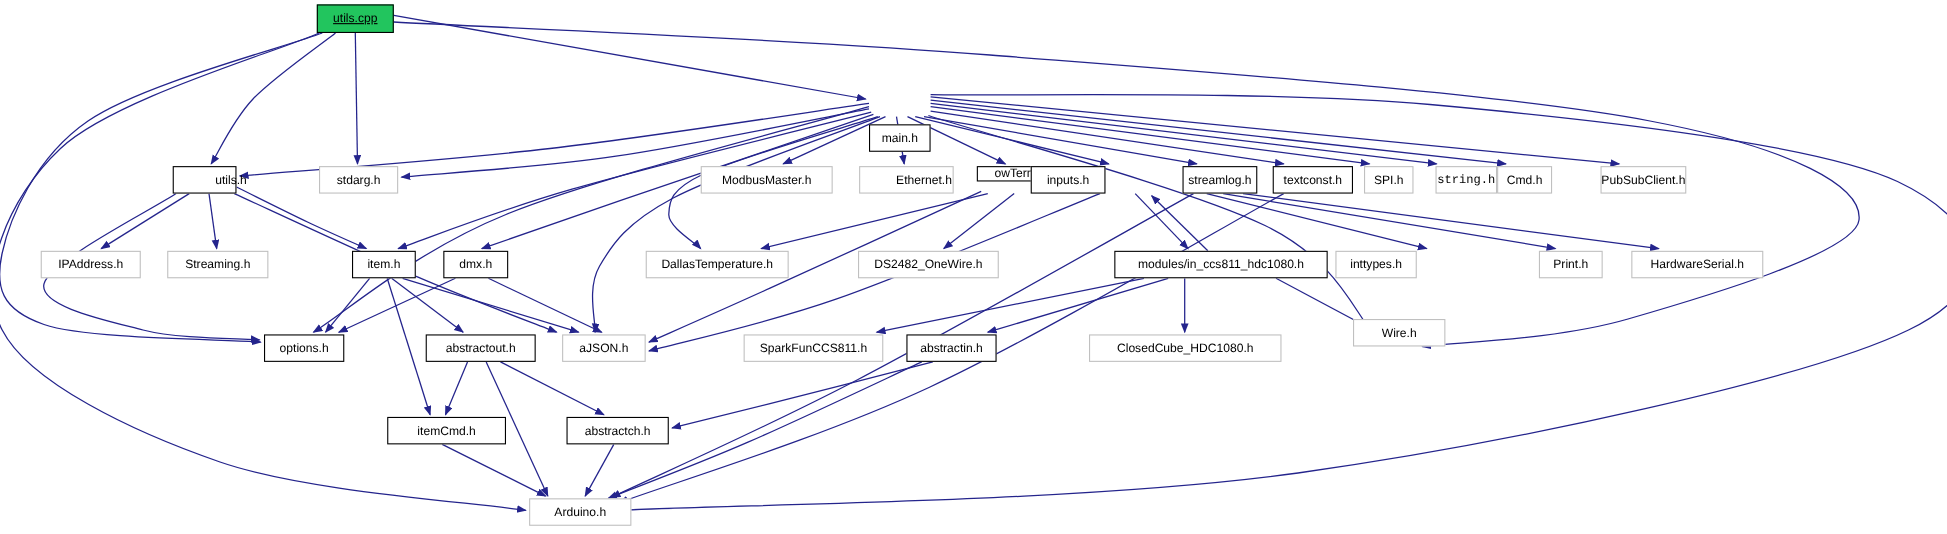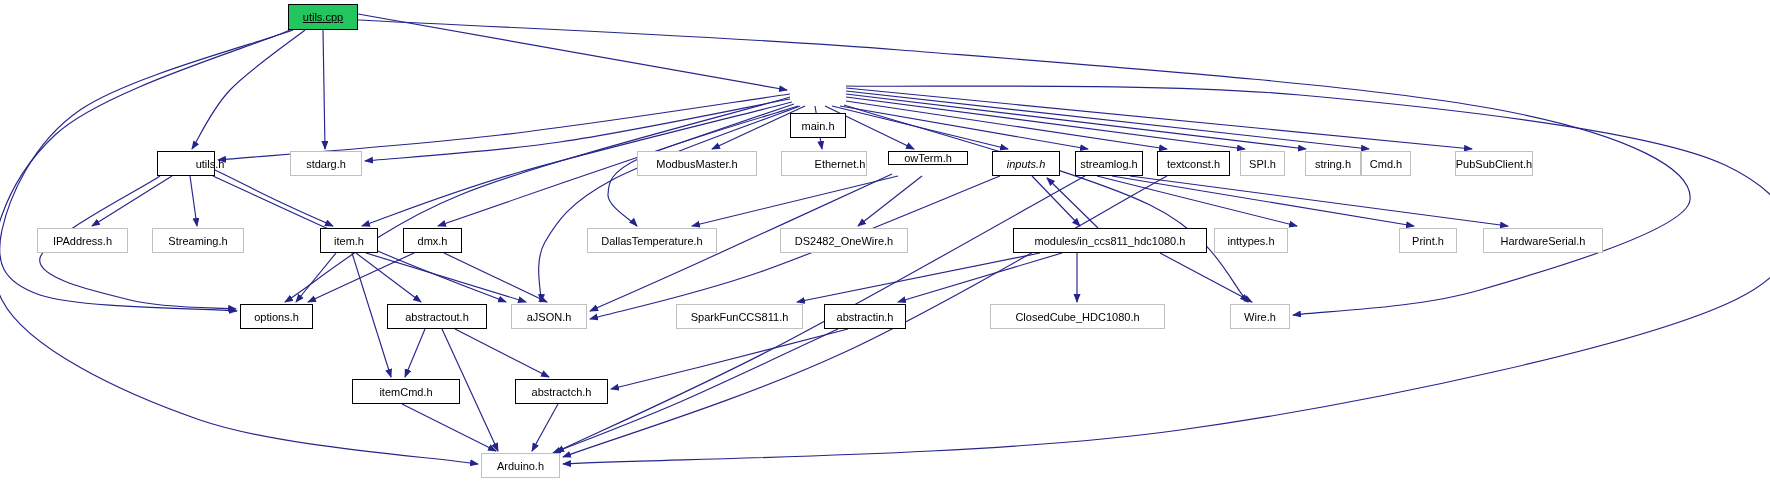"inputs.h" div.node { font-style: italic -> none; left: 992px -> 937px }
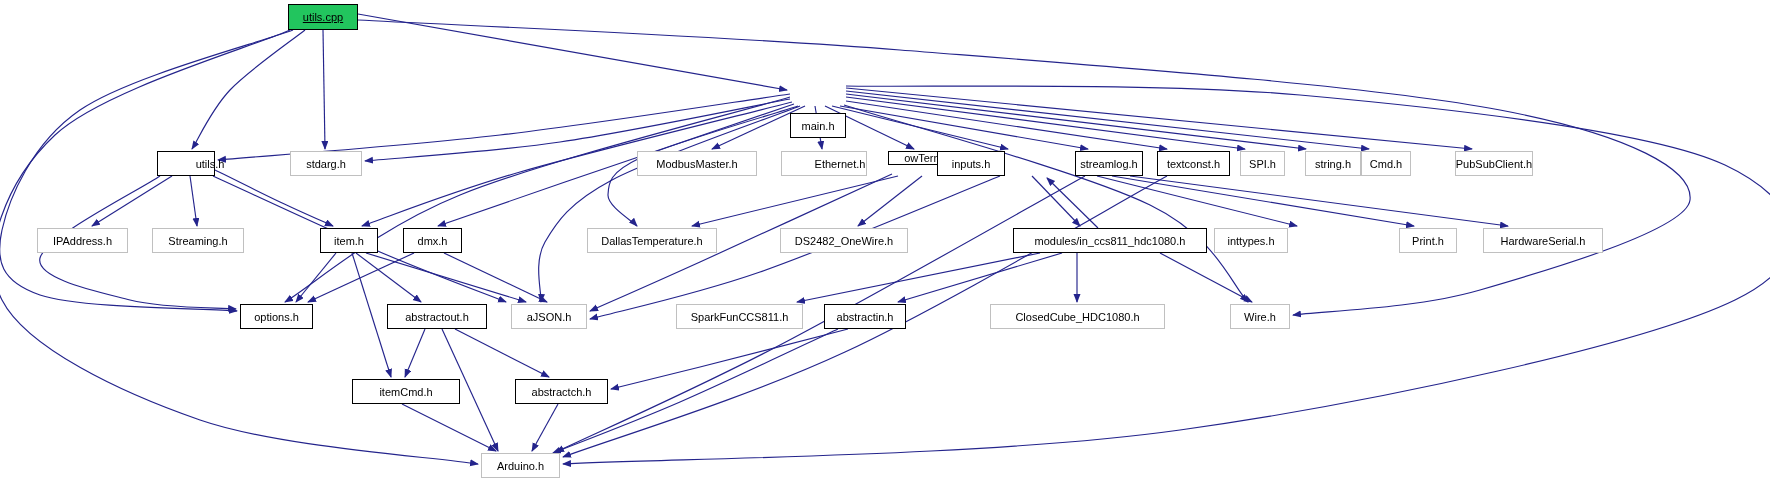"string.h" div.node { font-family: none -> Liberation Mono, monospace }
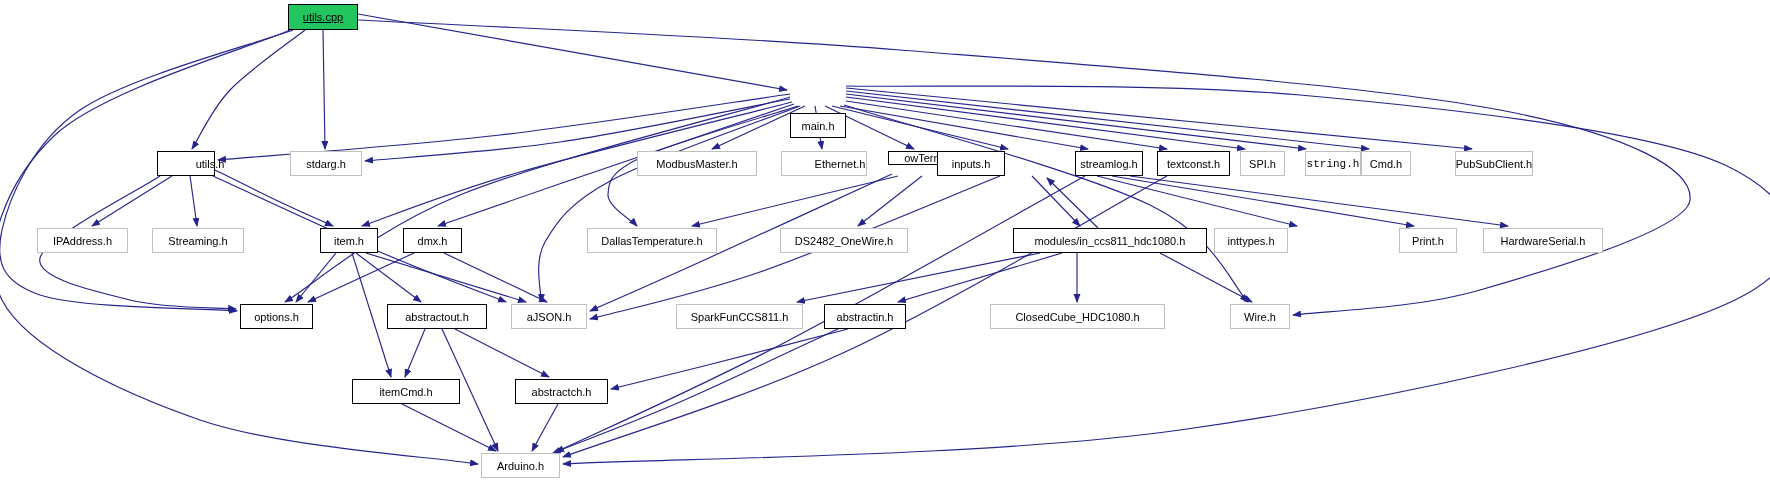"Wire.h" div.node { top: 304px -> 290px; width: 60px -> 84px }
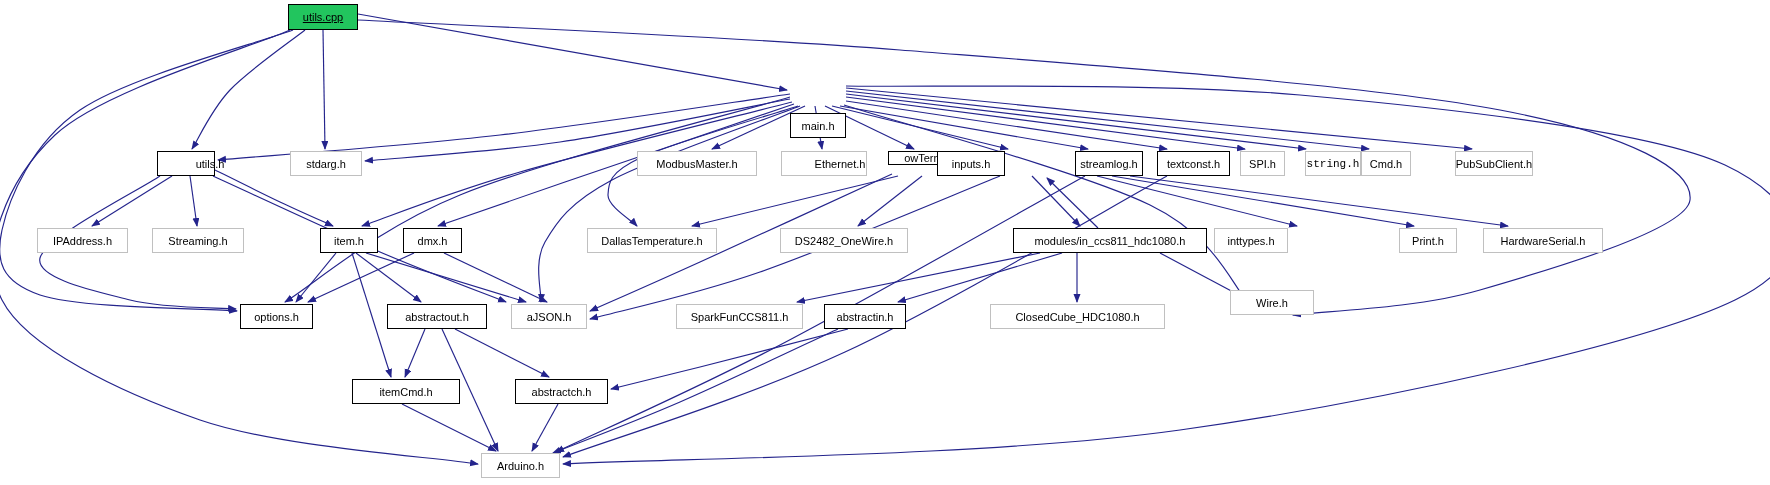"Arduino.h" div.node { width: 79px -> 93px }
